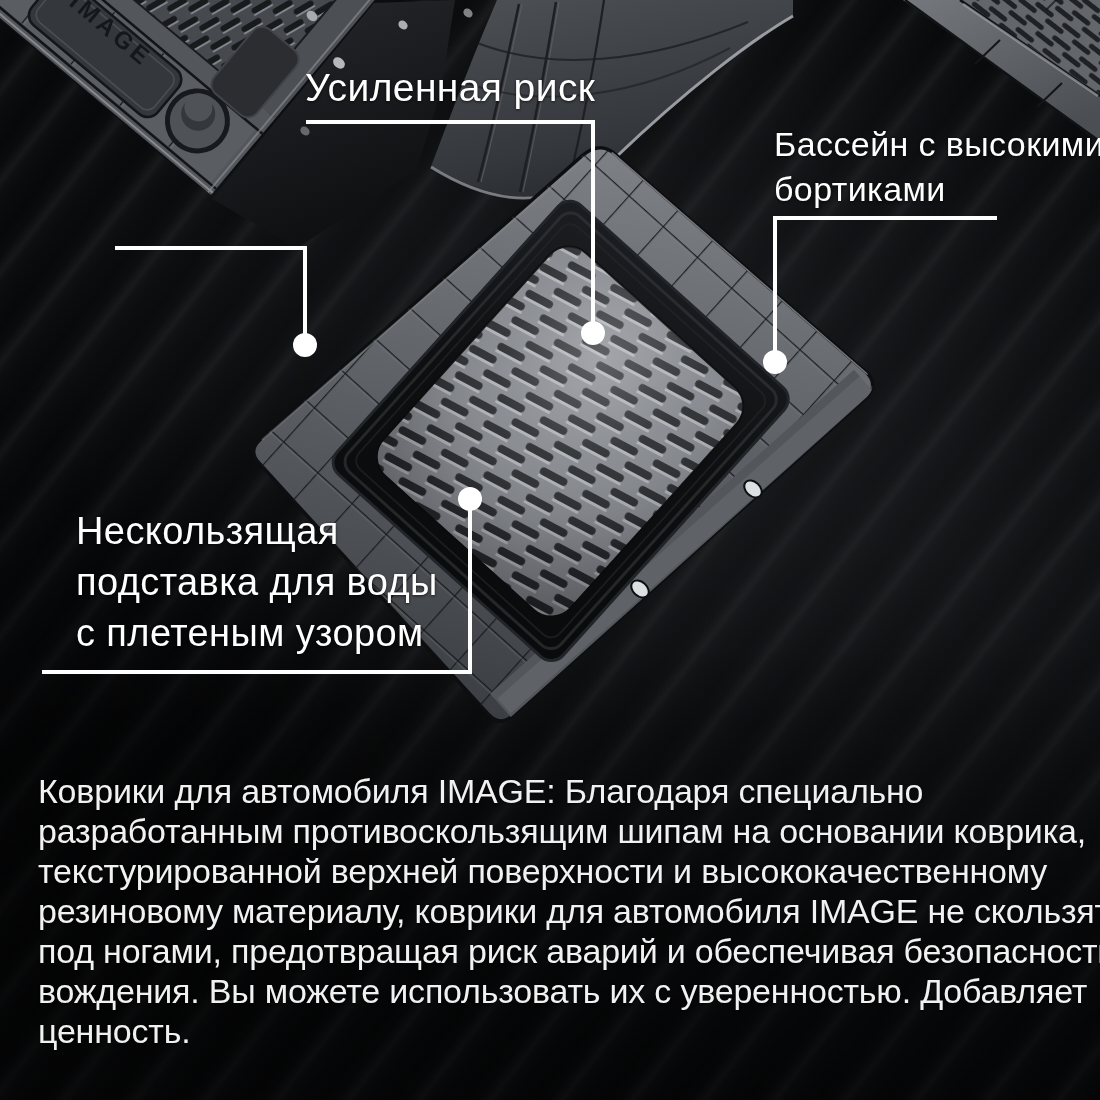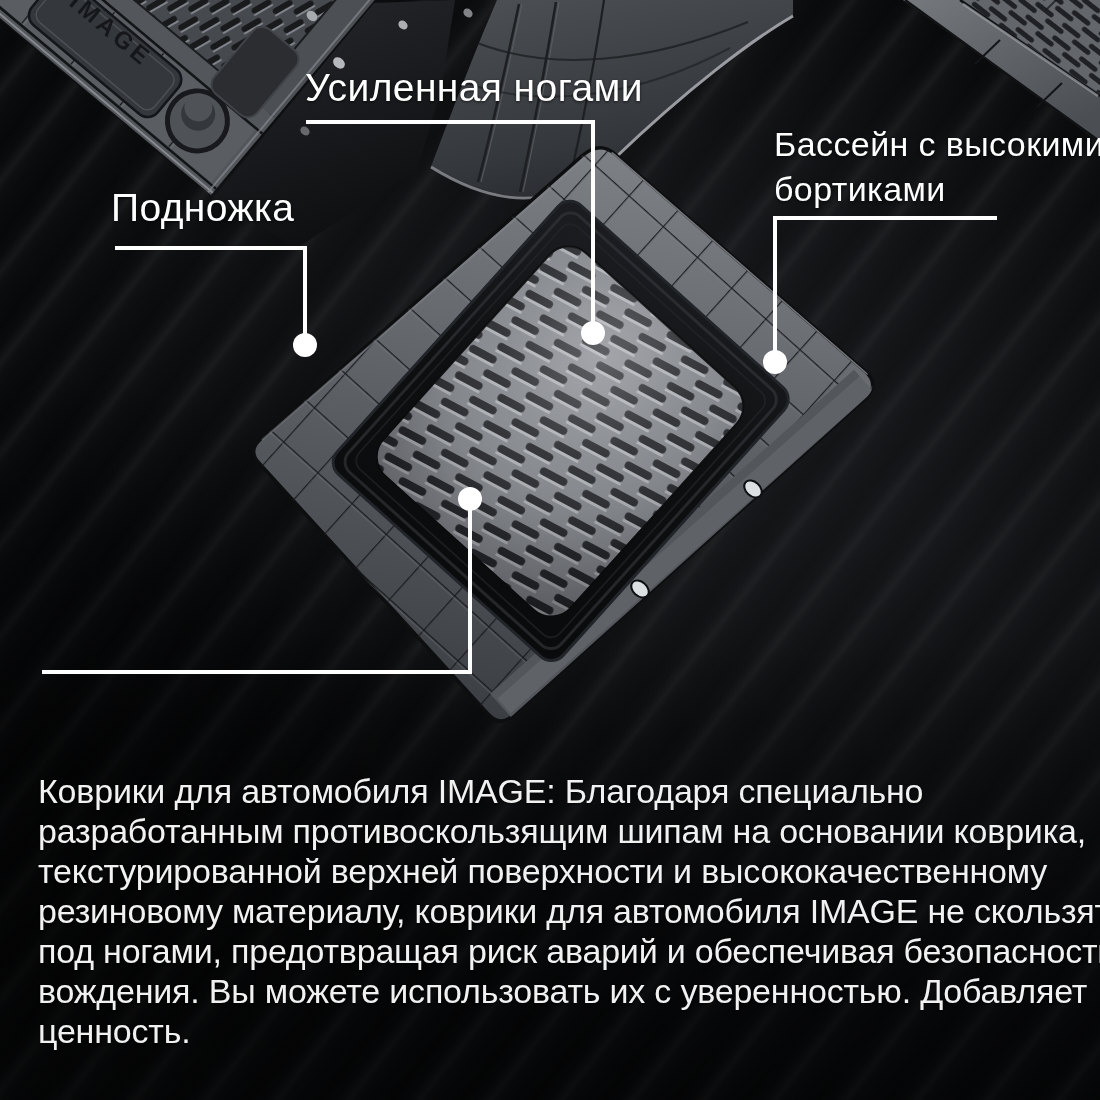"Усиленная ногами" div.label { text: ногами -> риск }
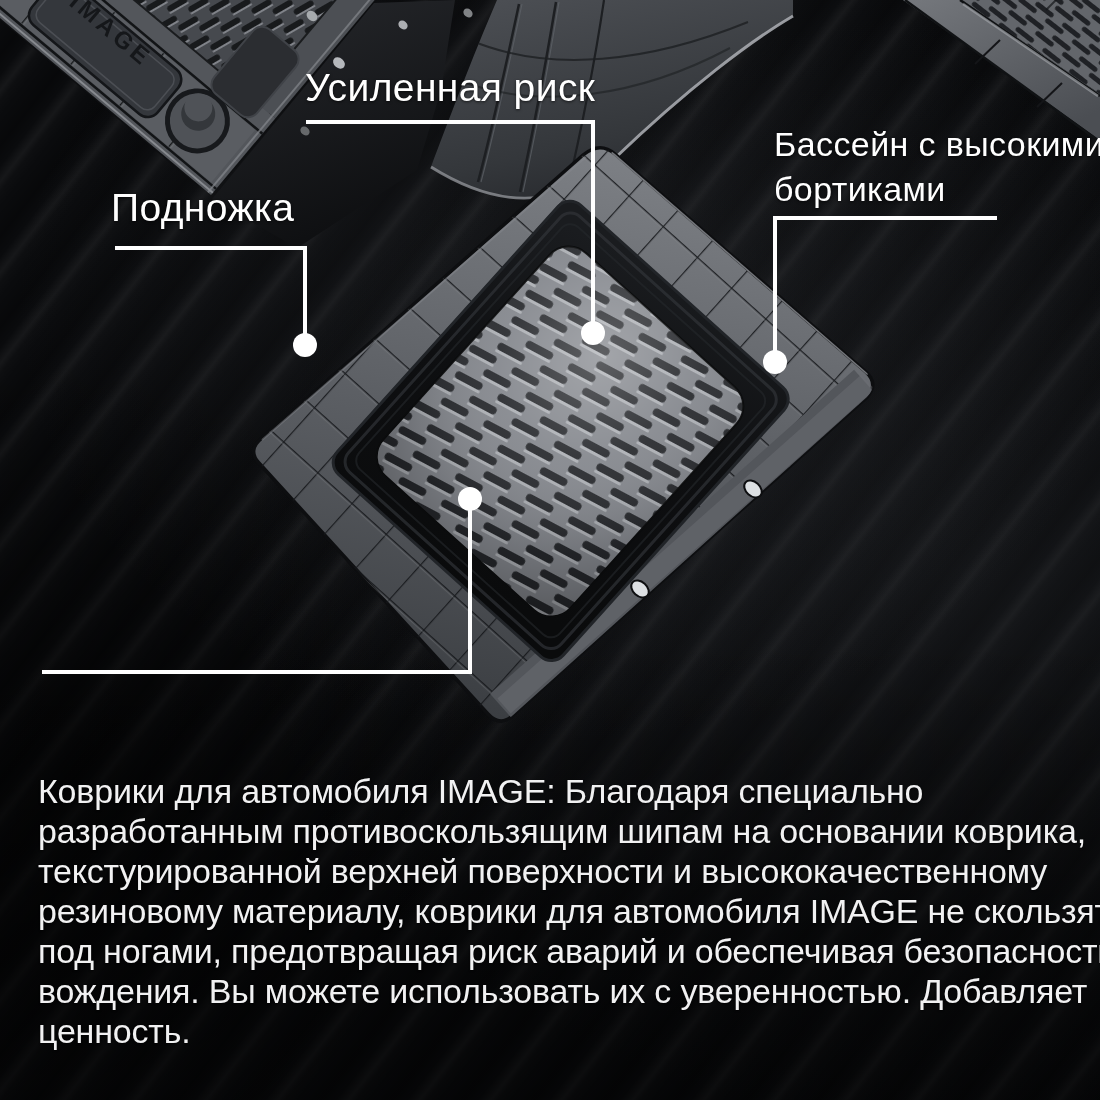"Подножка" div.label { html: <div>Подножка</div> -> none }
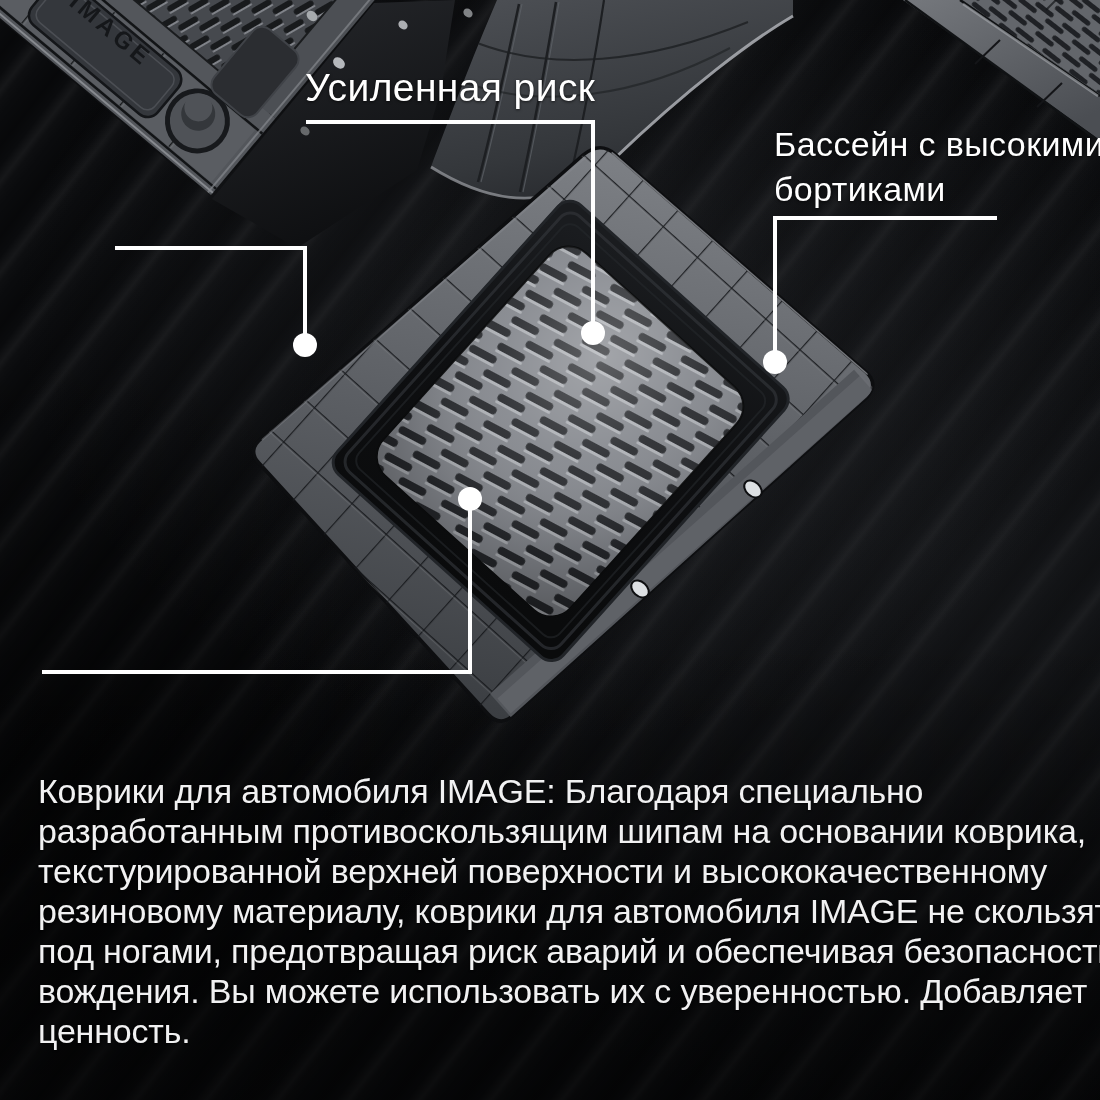"Нескользящая" div.label { html: none -> <div>Нескользящая подставка для воды с плетеным узором</div> }
